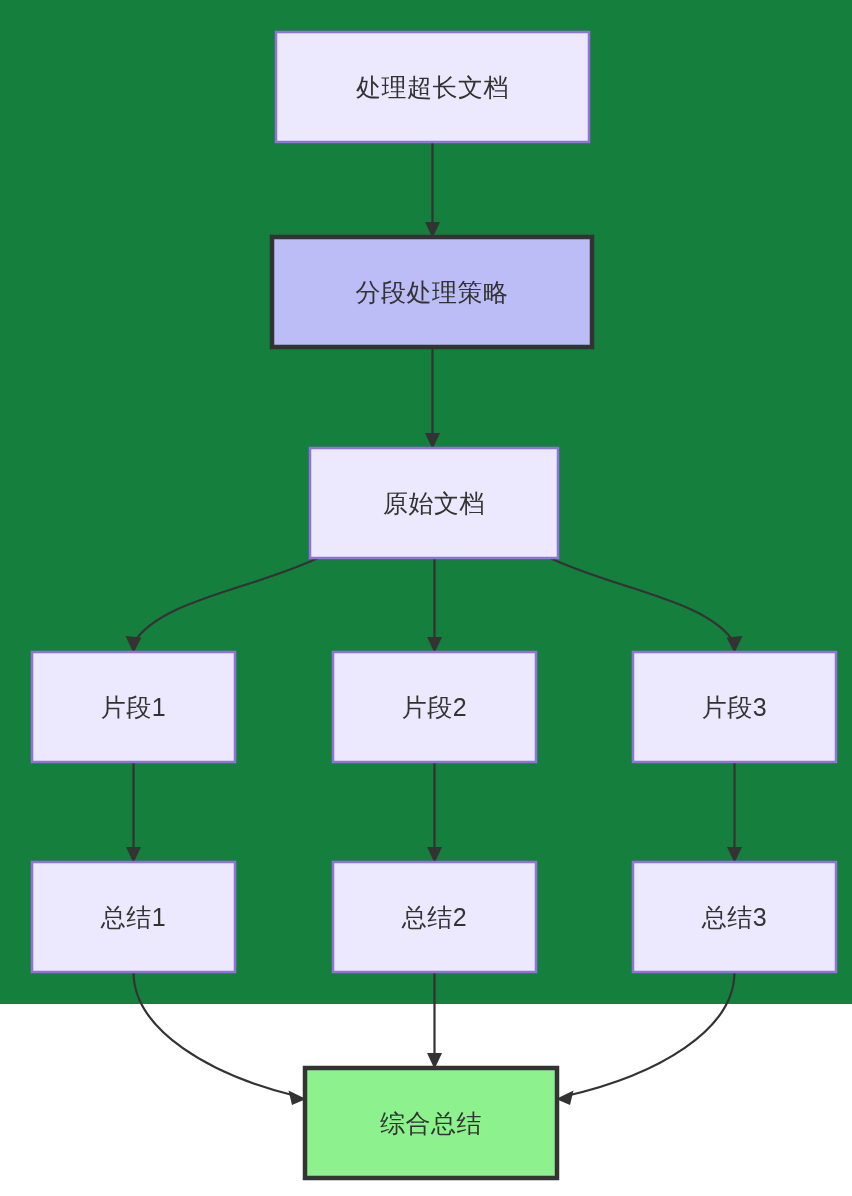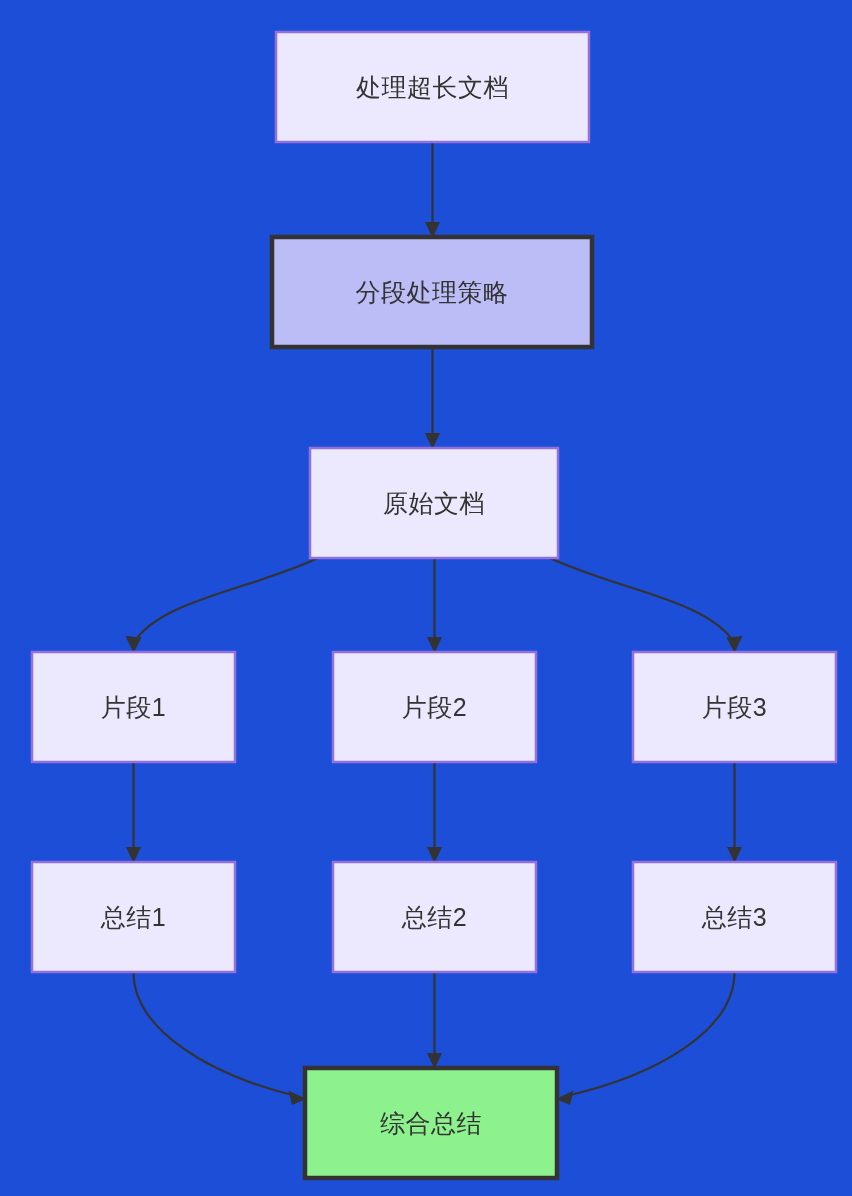"处理超长文档" #flowchart-root { background: #1d4ed8 -> #15803d; height: 1196px -> 1004px }
